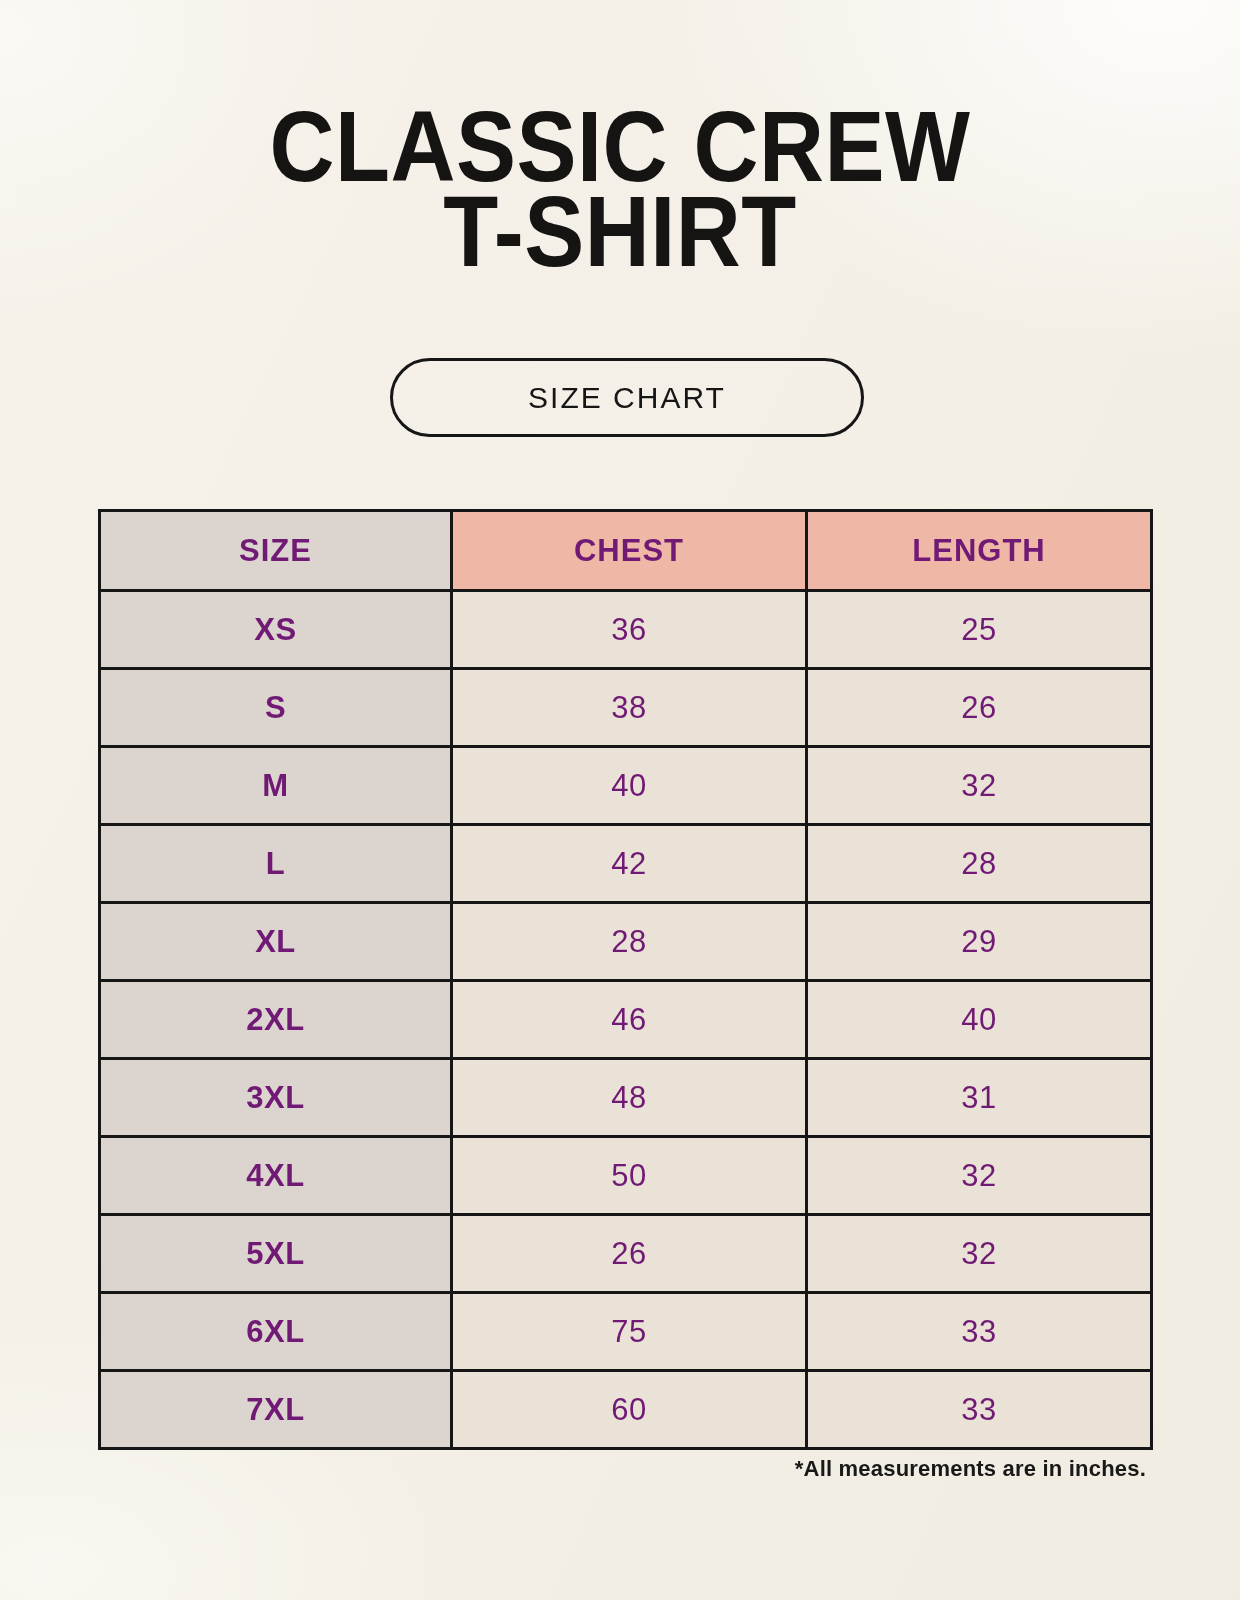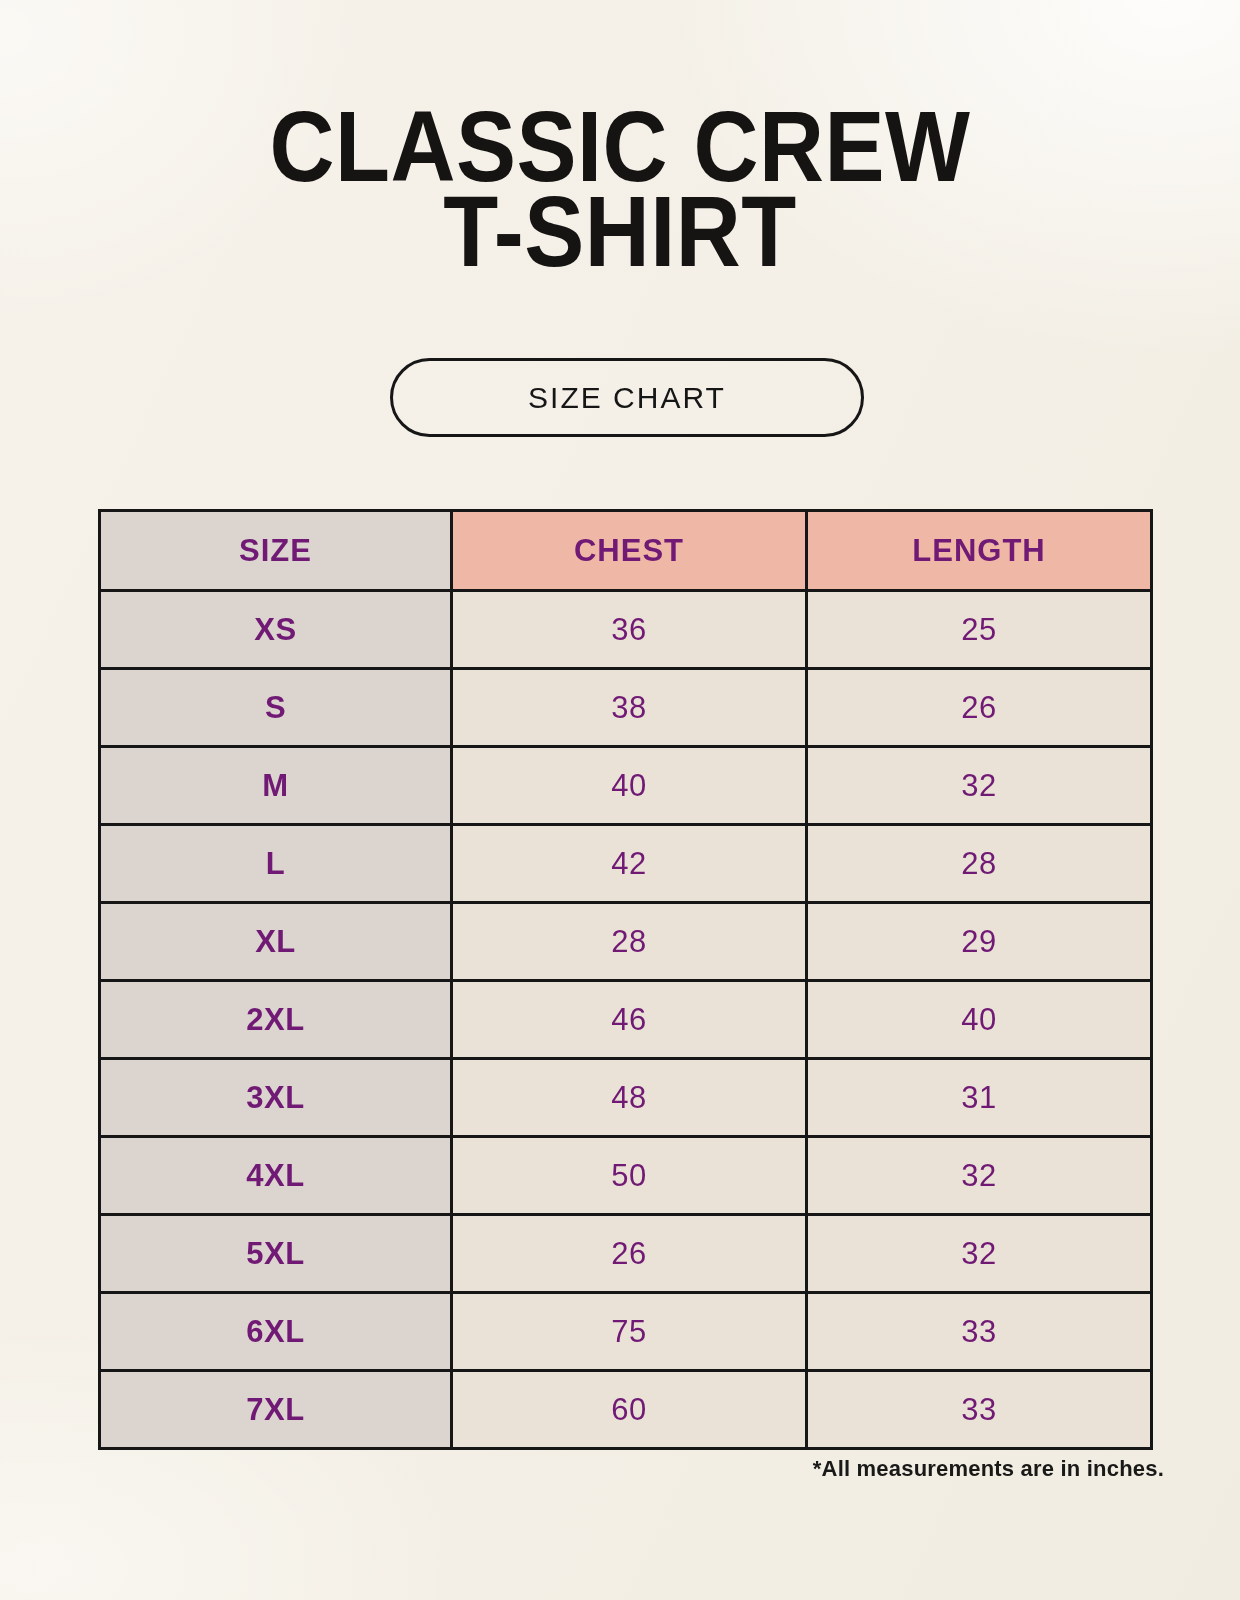"*All measurements are in inches." .footnote { right: 76px -> 94px }
